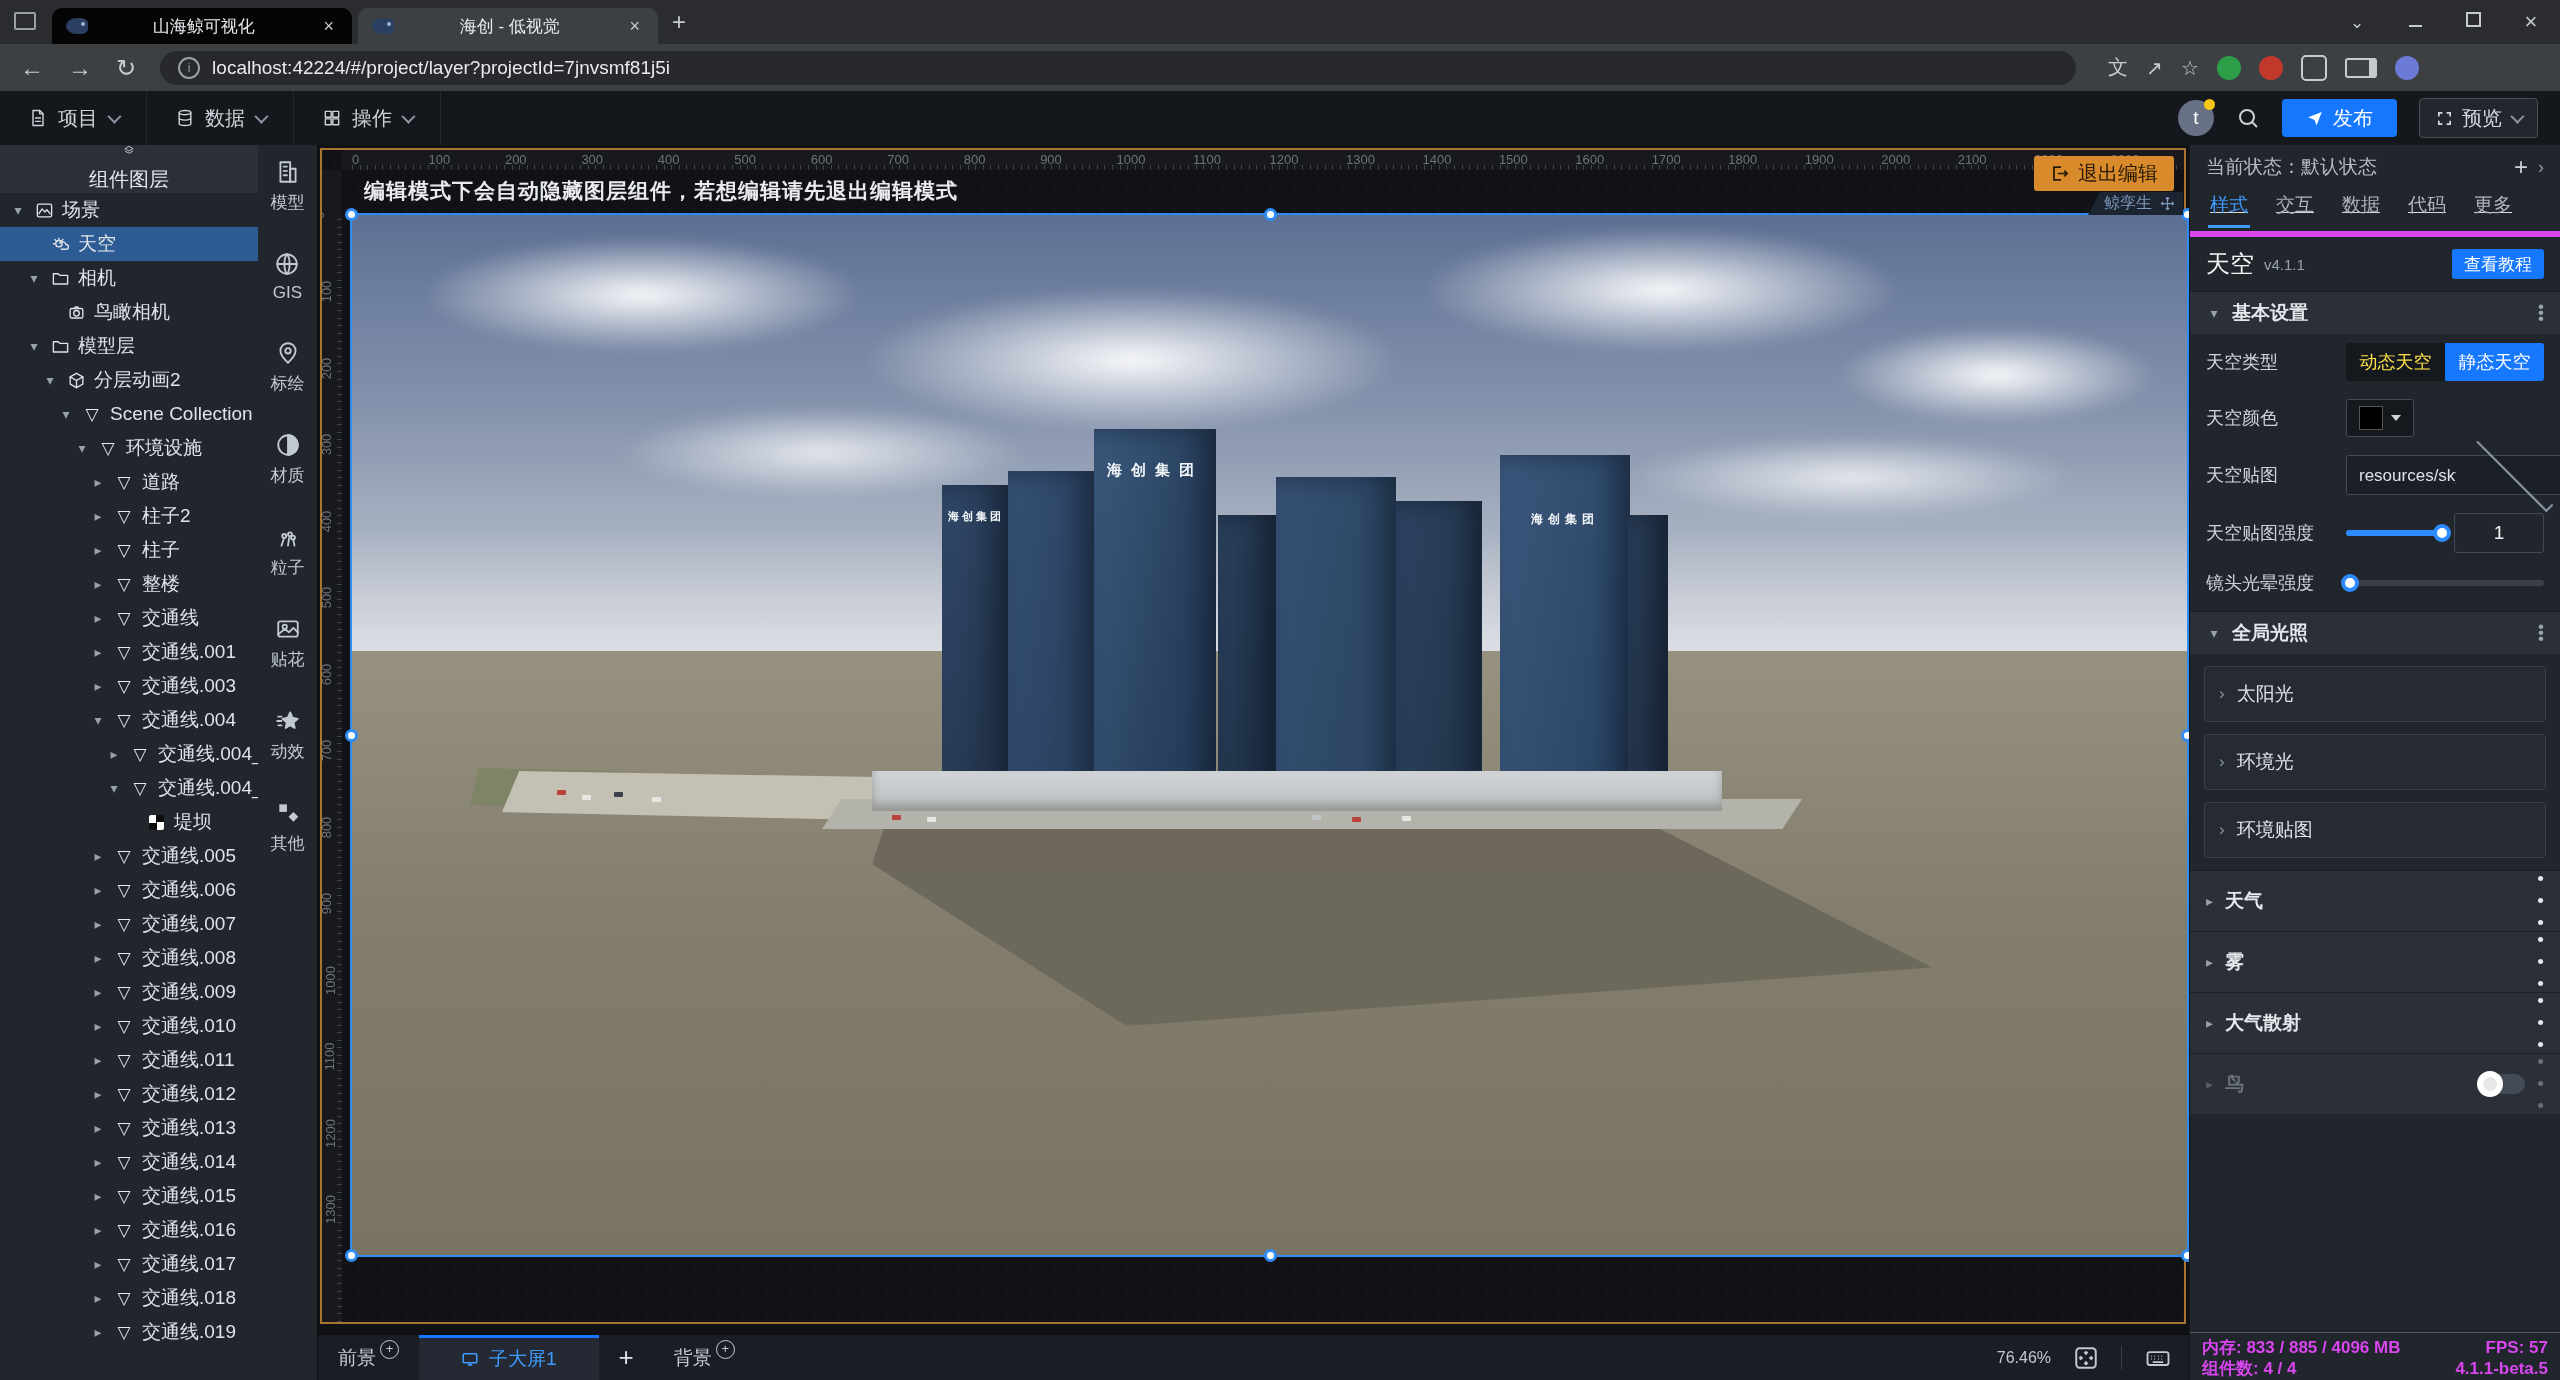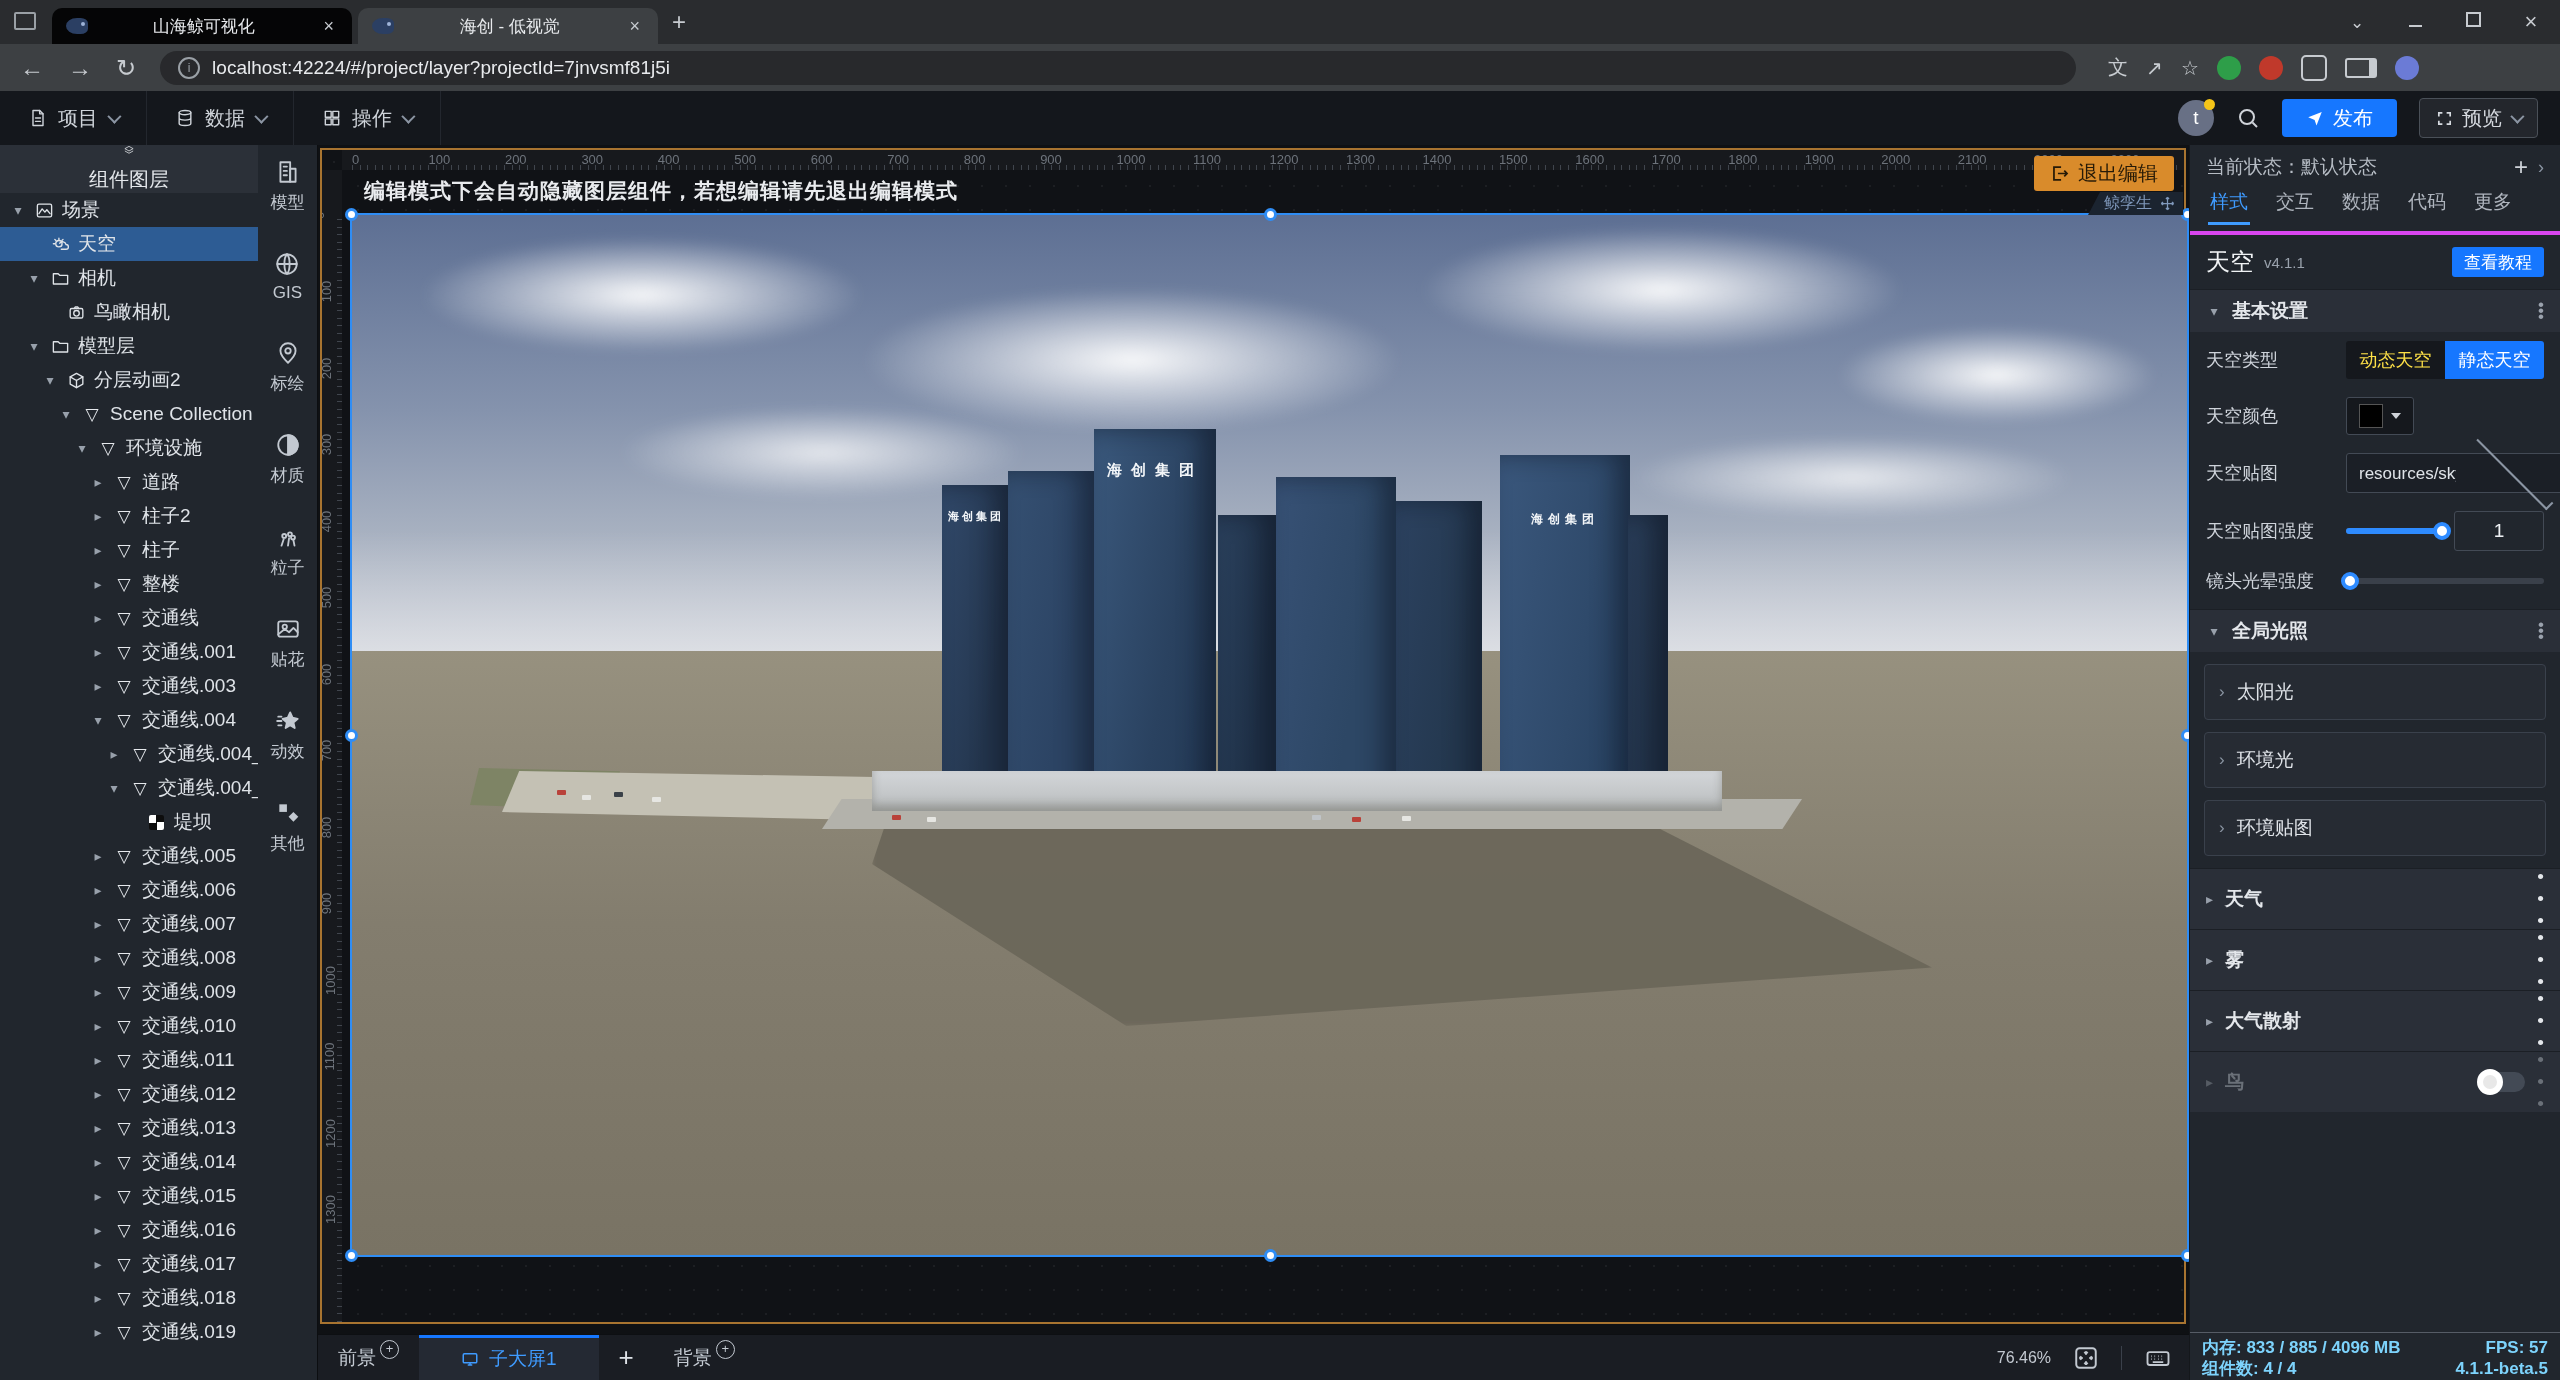"样式" #rtabs { align-items: flex-start -> center; border-bottom: 4px solid #d946ef -> 6px solid #d946ef; text-decoration: none -> underline }
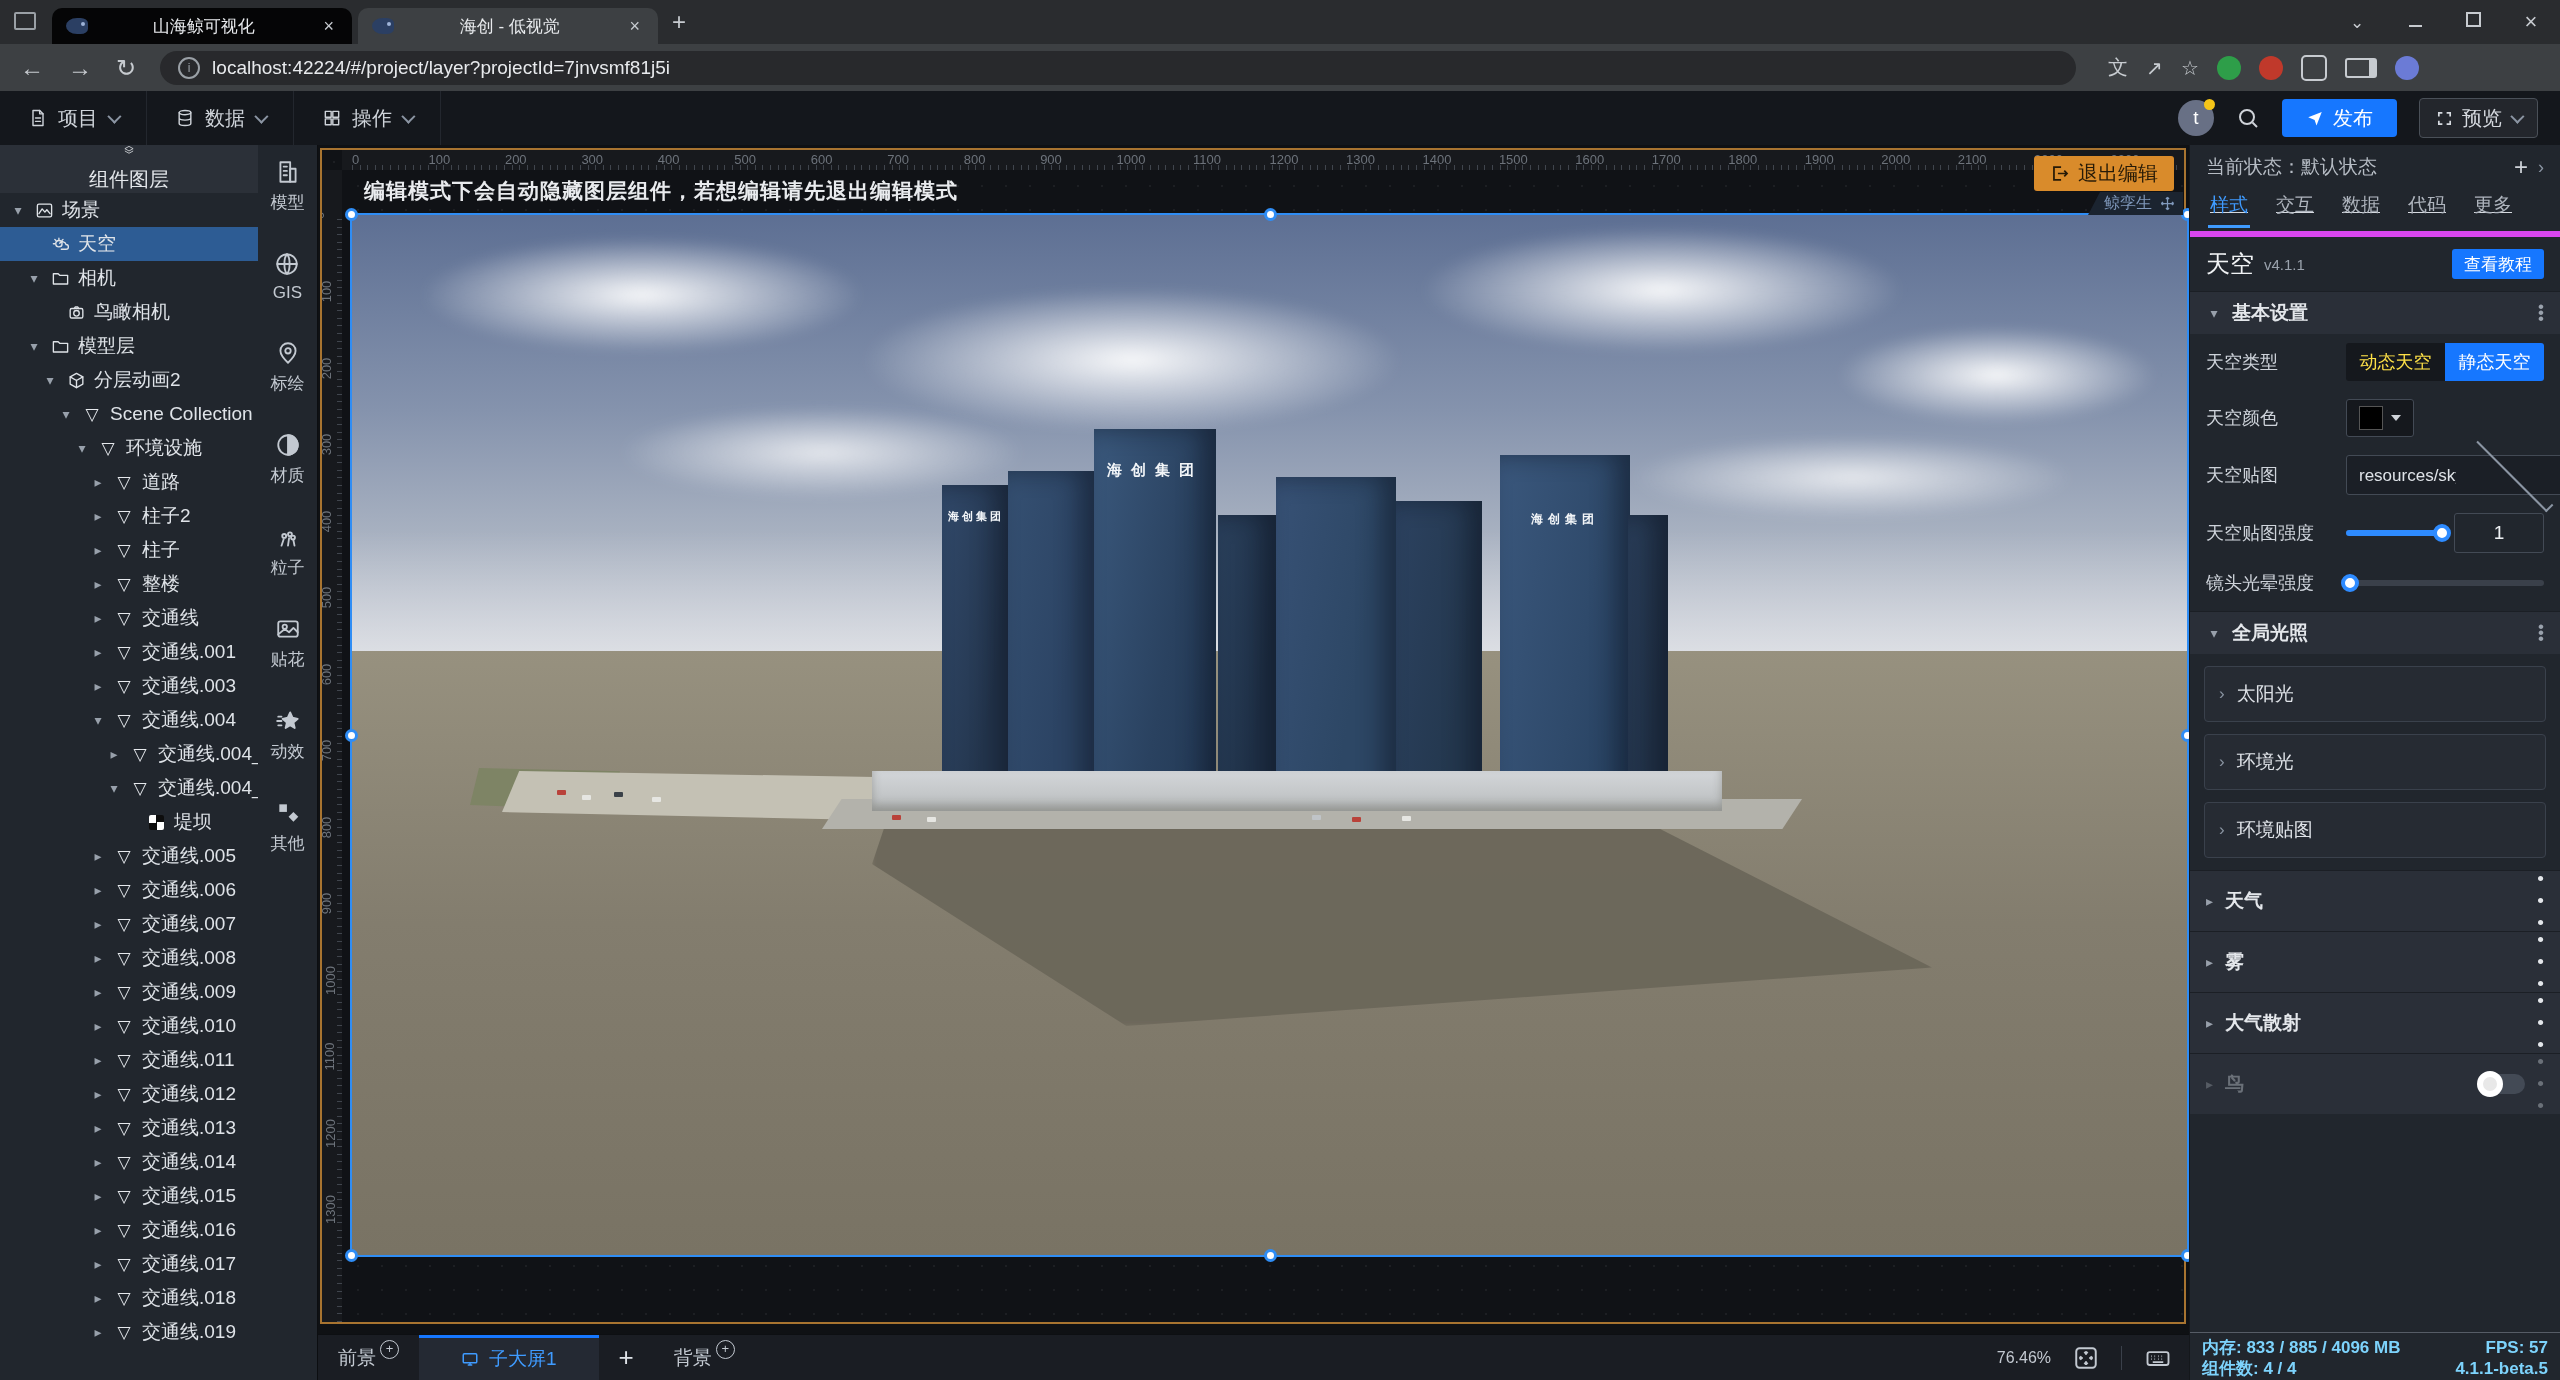"内存: 833 / 885 /" #rstatus { color: #7dd3fc -> #d946ef }
